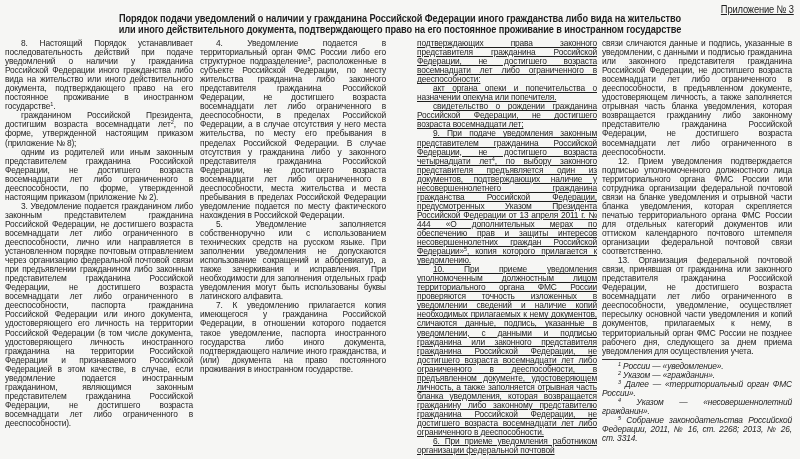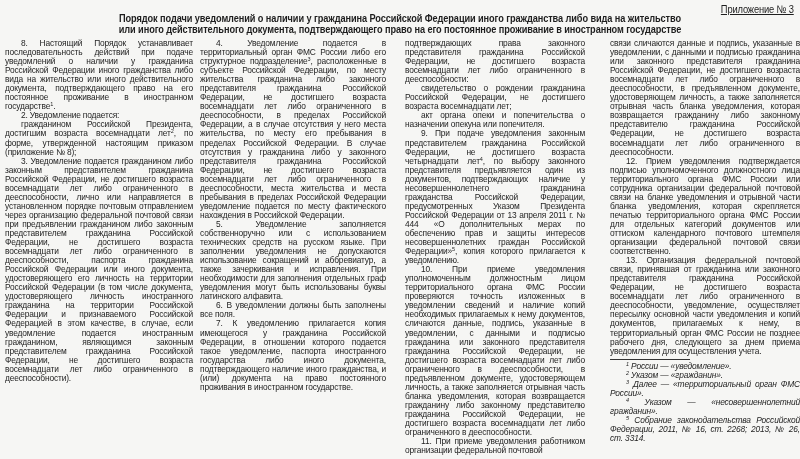"подтверждающих права законного" #c3 { left: 405px -> 417px; text-decoration: none -> underline }
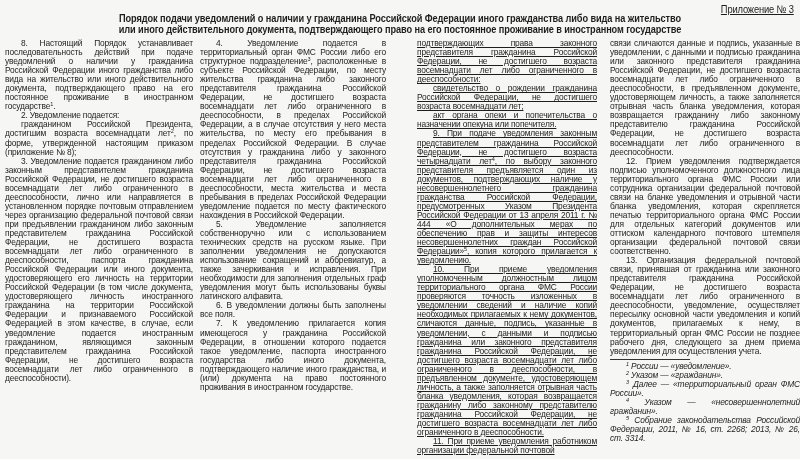"связи сличаются данные и подпись," #c4 { margin-left: 8px -> none }
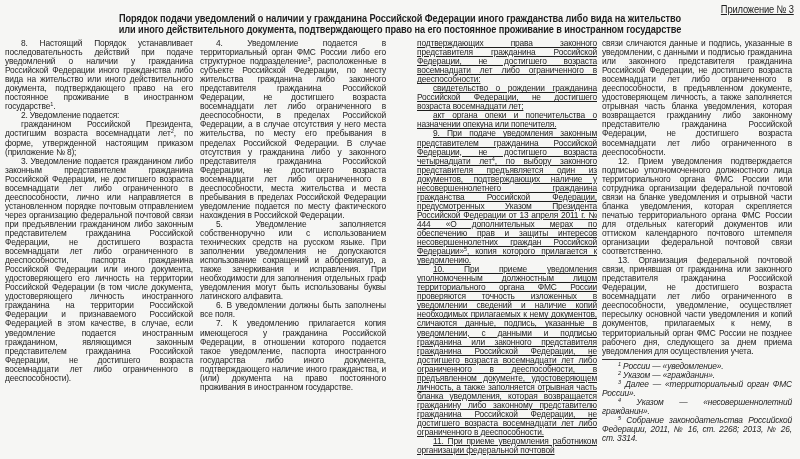"свидетельство о рождении гражданина" p.ind { order: before "акт органа опеки и попечительства" -> after "акт органа опеки и попечительства" }
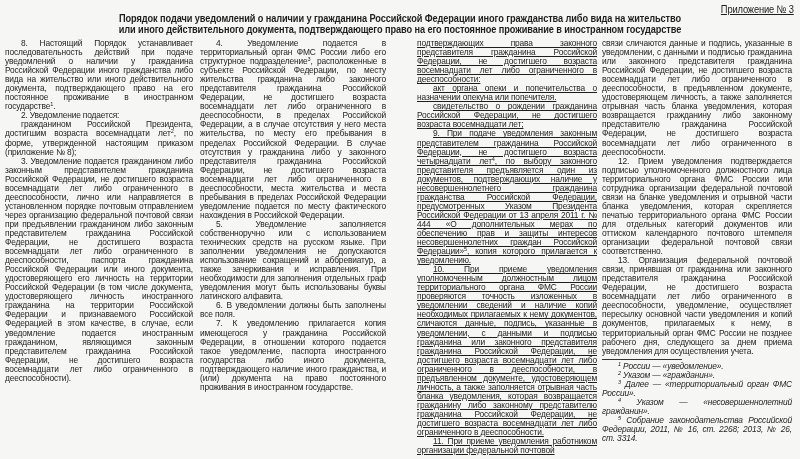"2. Уведомление подается:" p.ind { html: <p><span>2. Уведомление подается:</span></p> -> none }
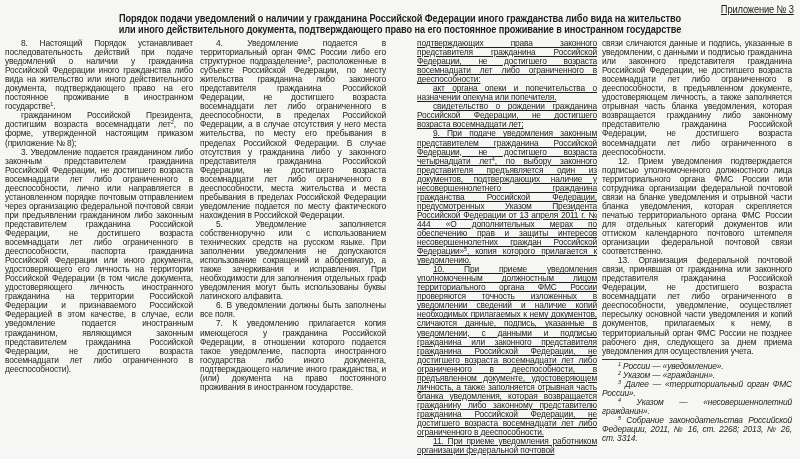"одним из родителей или иным" p.ind { html: none -> <p><span>одним из родителей или иным законным представителем гражданина Российской Федерации, не достигшего возраста восемнадцати лет либо ограниченного в дееспособности, по форме, утвержденной настоящим приказом (приложение № 2).</span></p> }
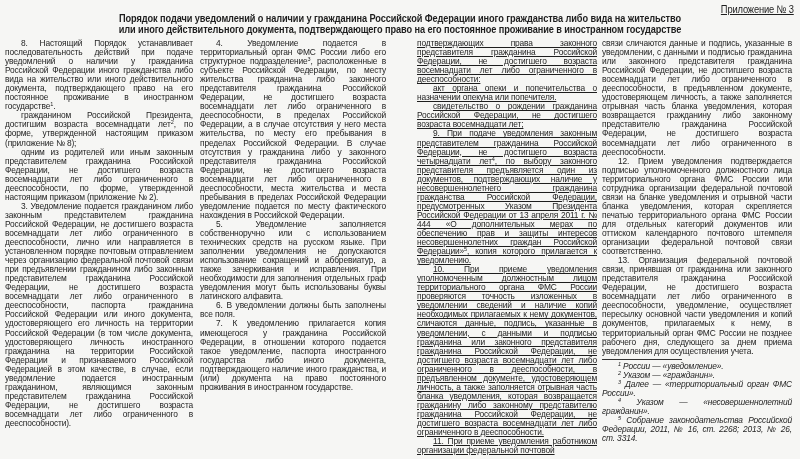"6. В уведомлении должны быть" p.ind { html: <p><span>6. В уведомлении должны быть заполнены все поля.</span></p> -> none }
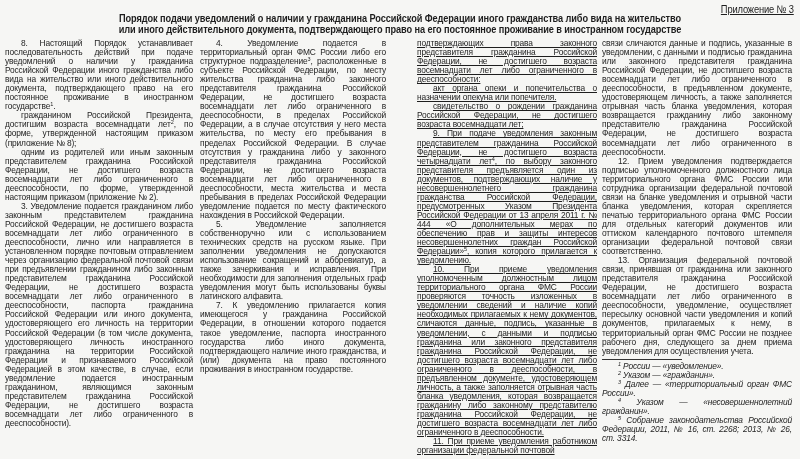"11. При приеме уведомления работником" span { text: 11 -> 6 }
